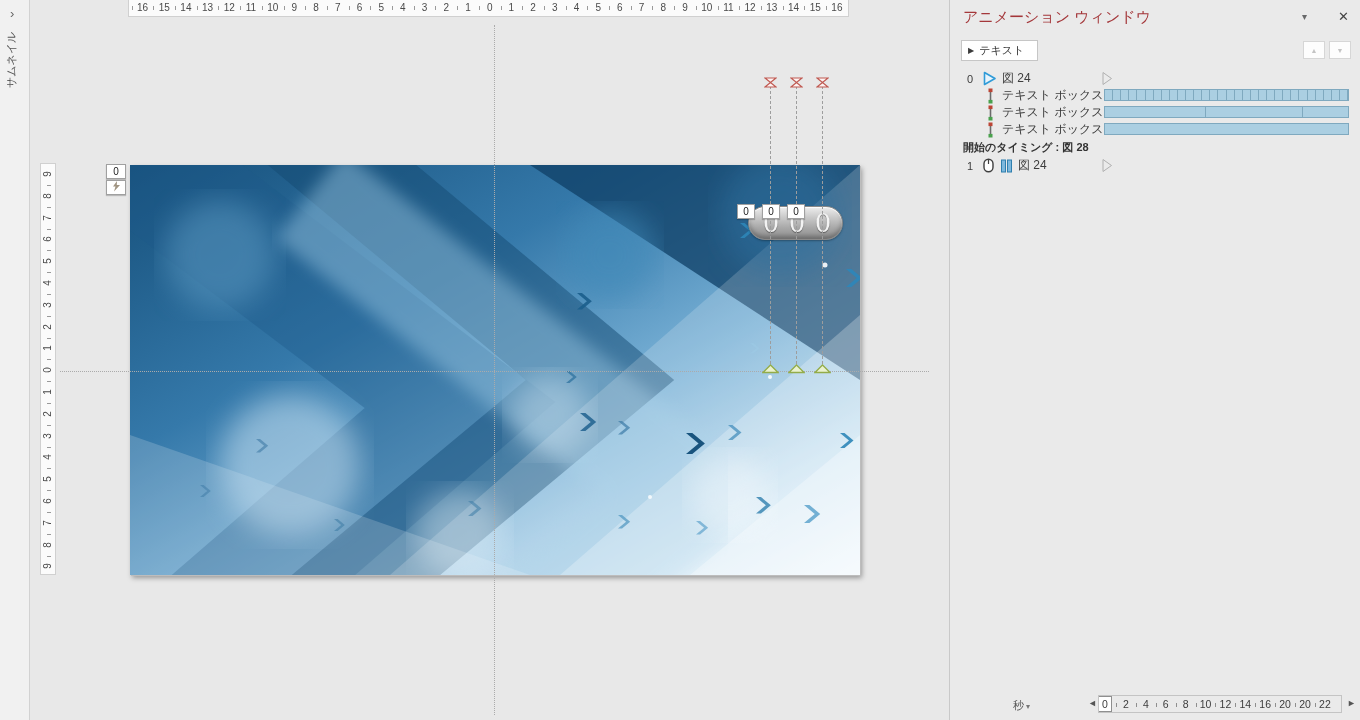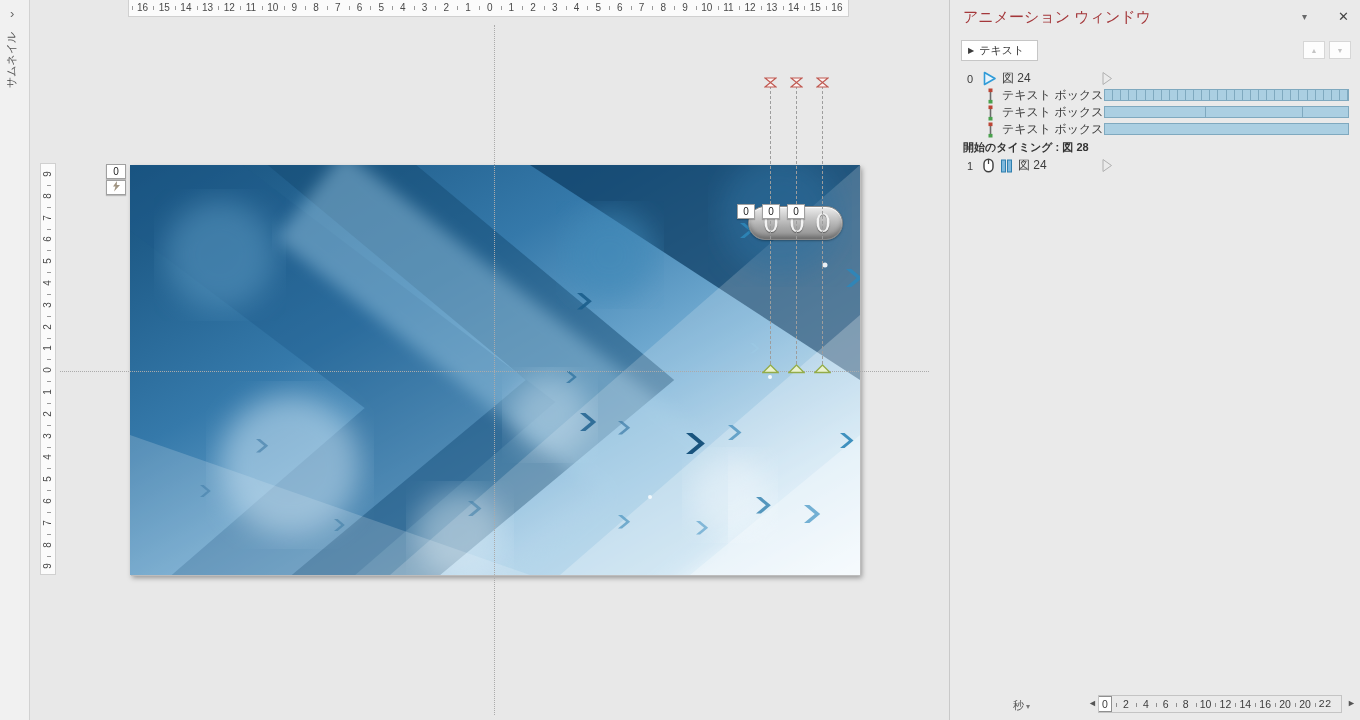"22" span.snum { font-family: Liberation Mono, monospace -> none }
